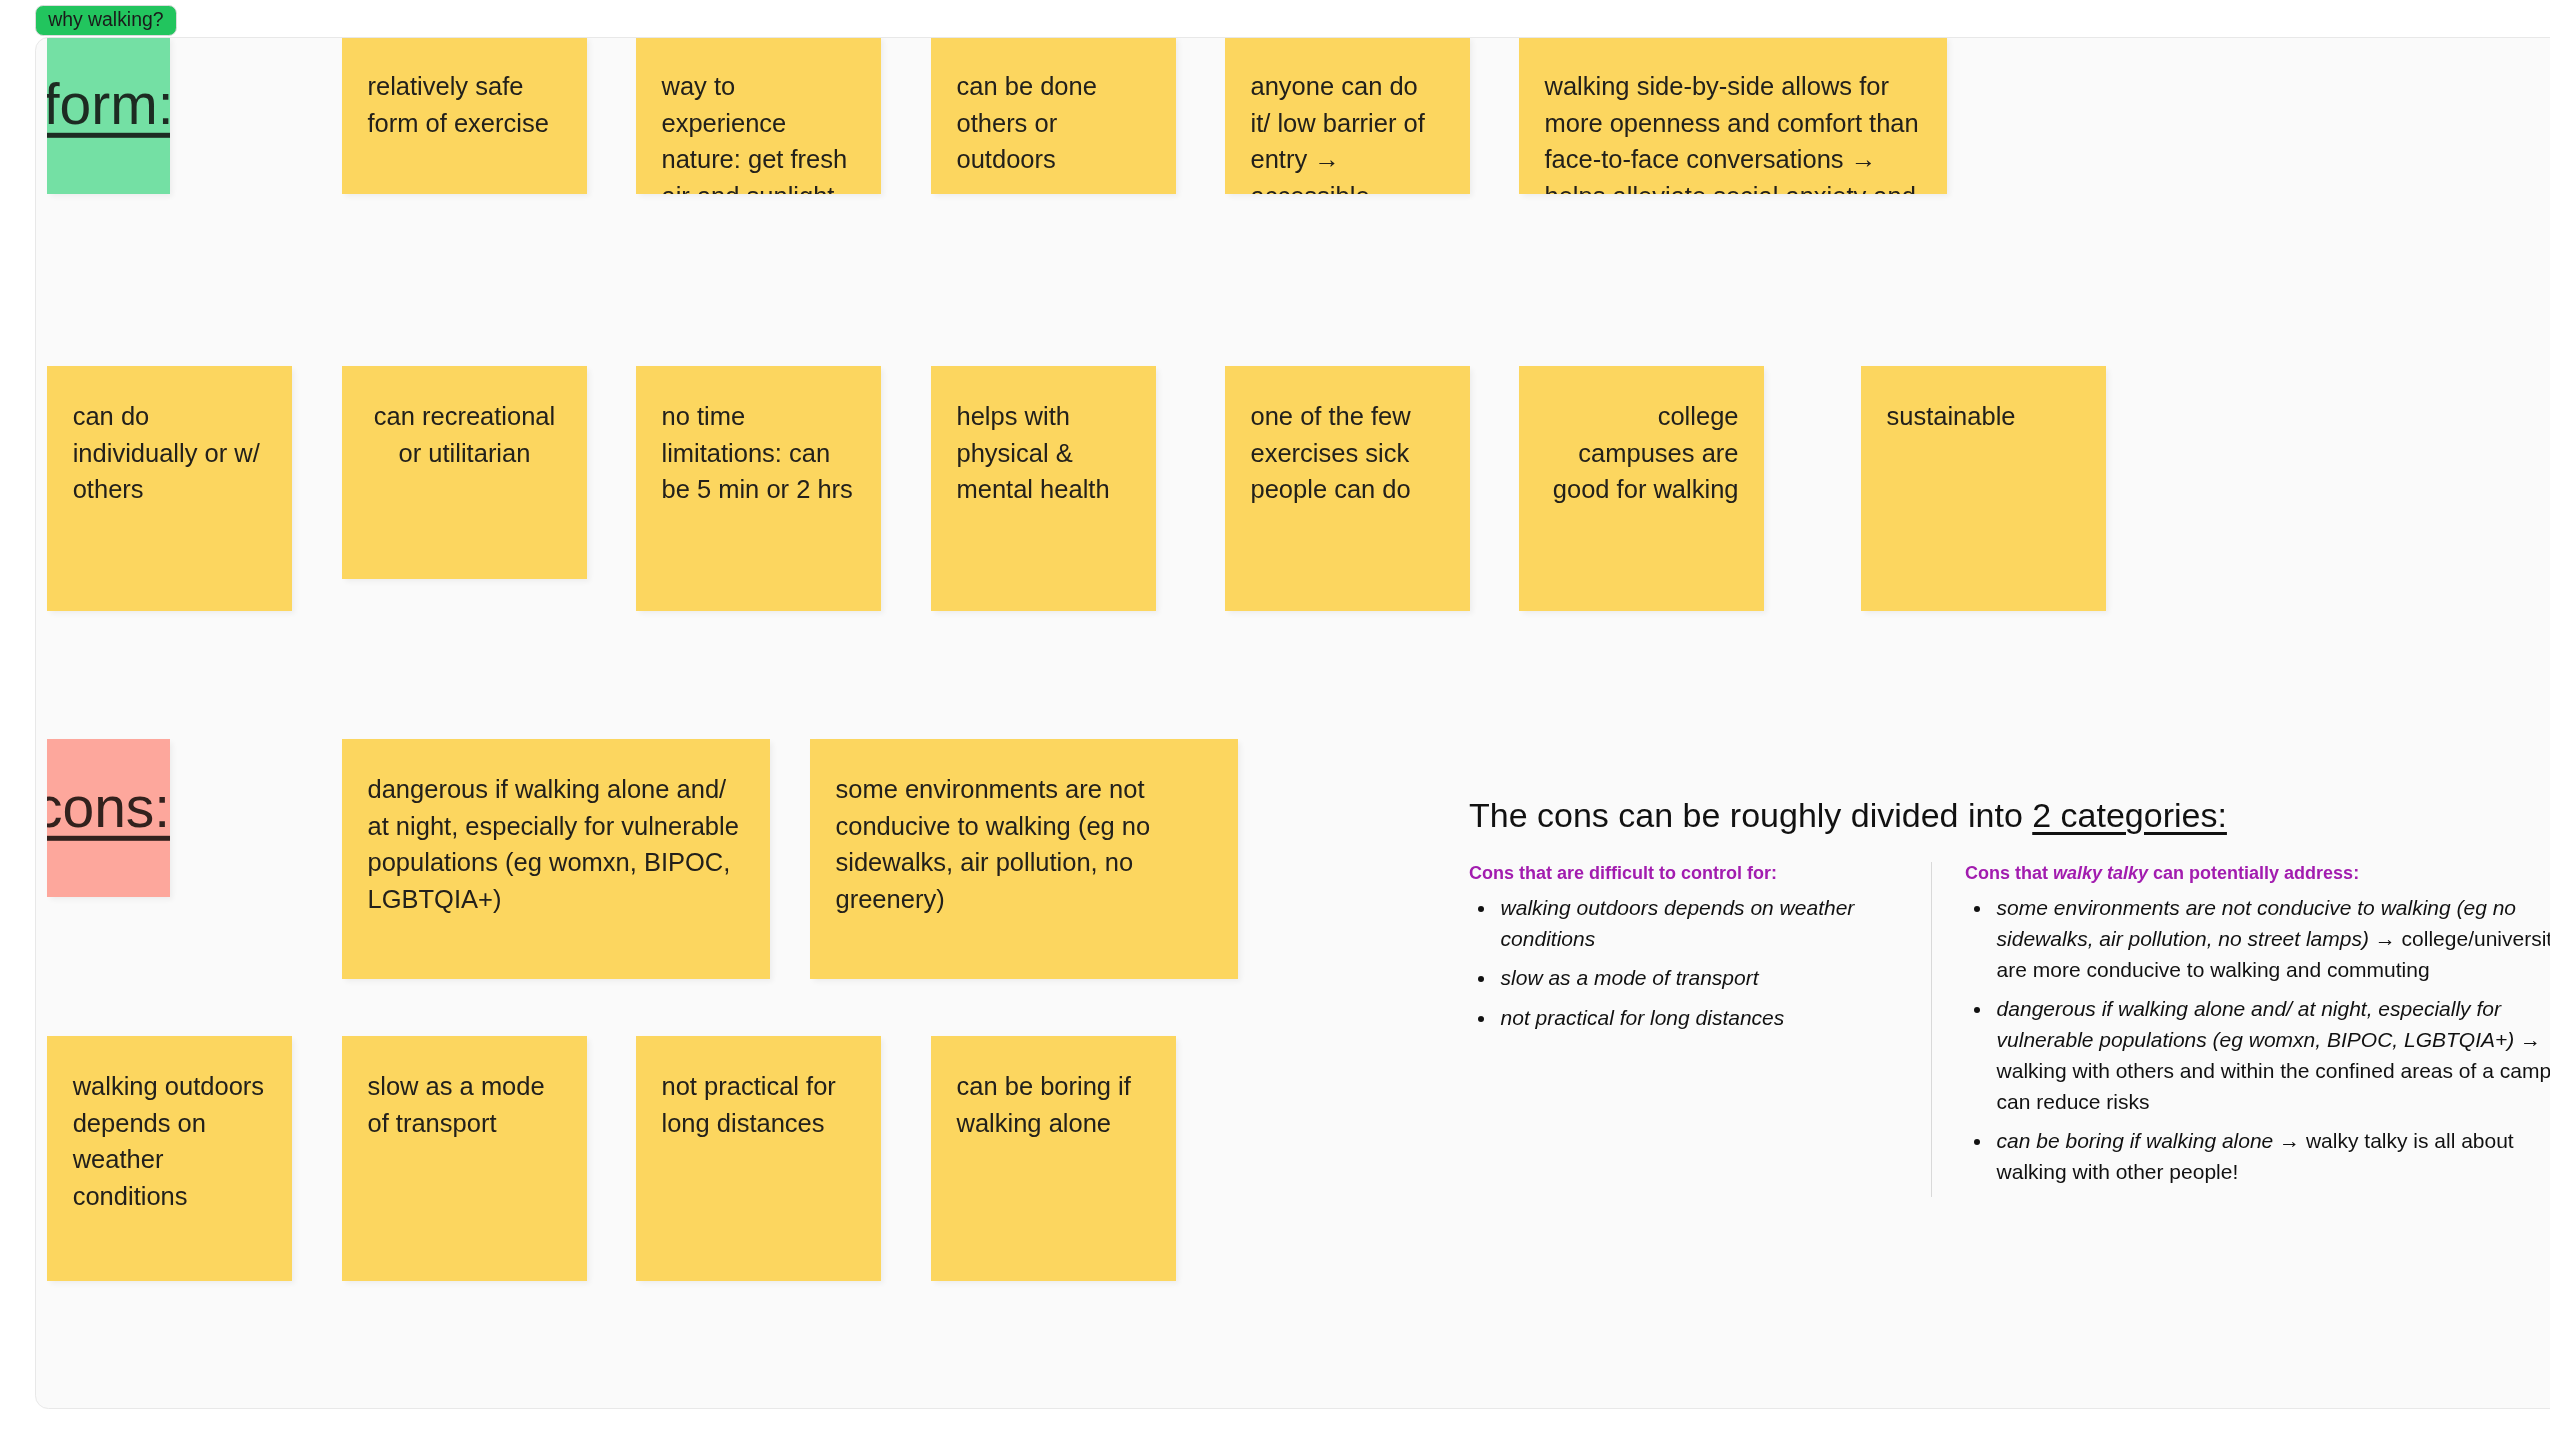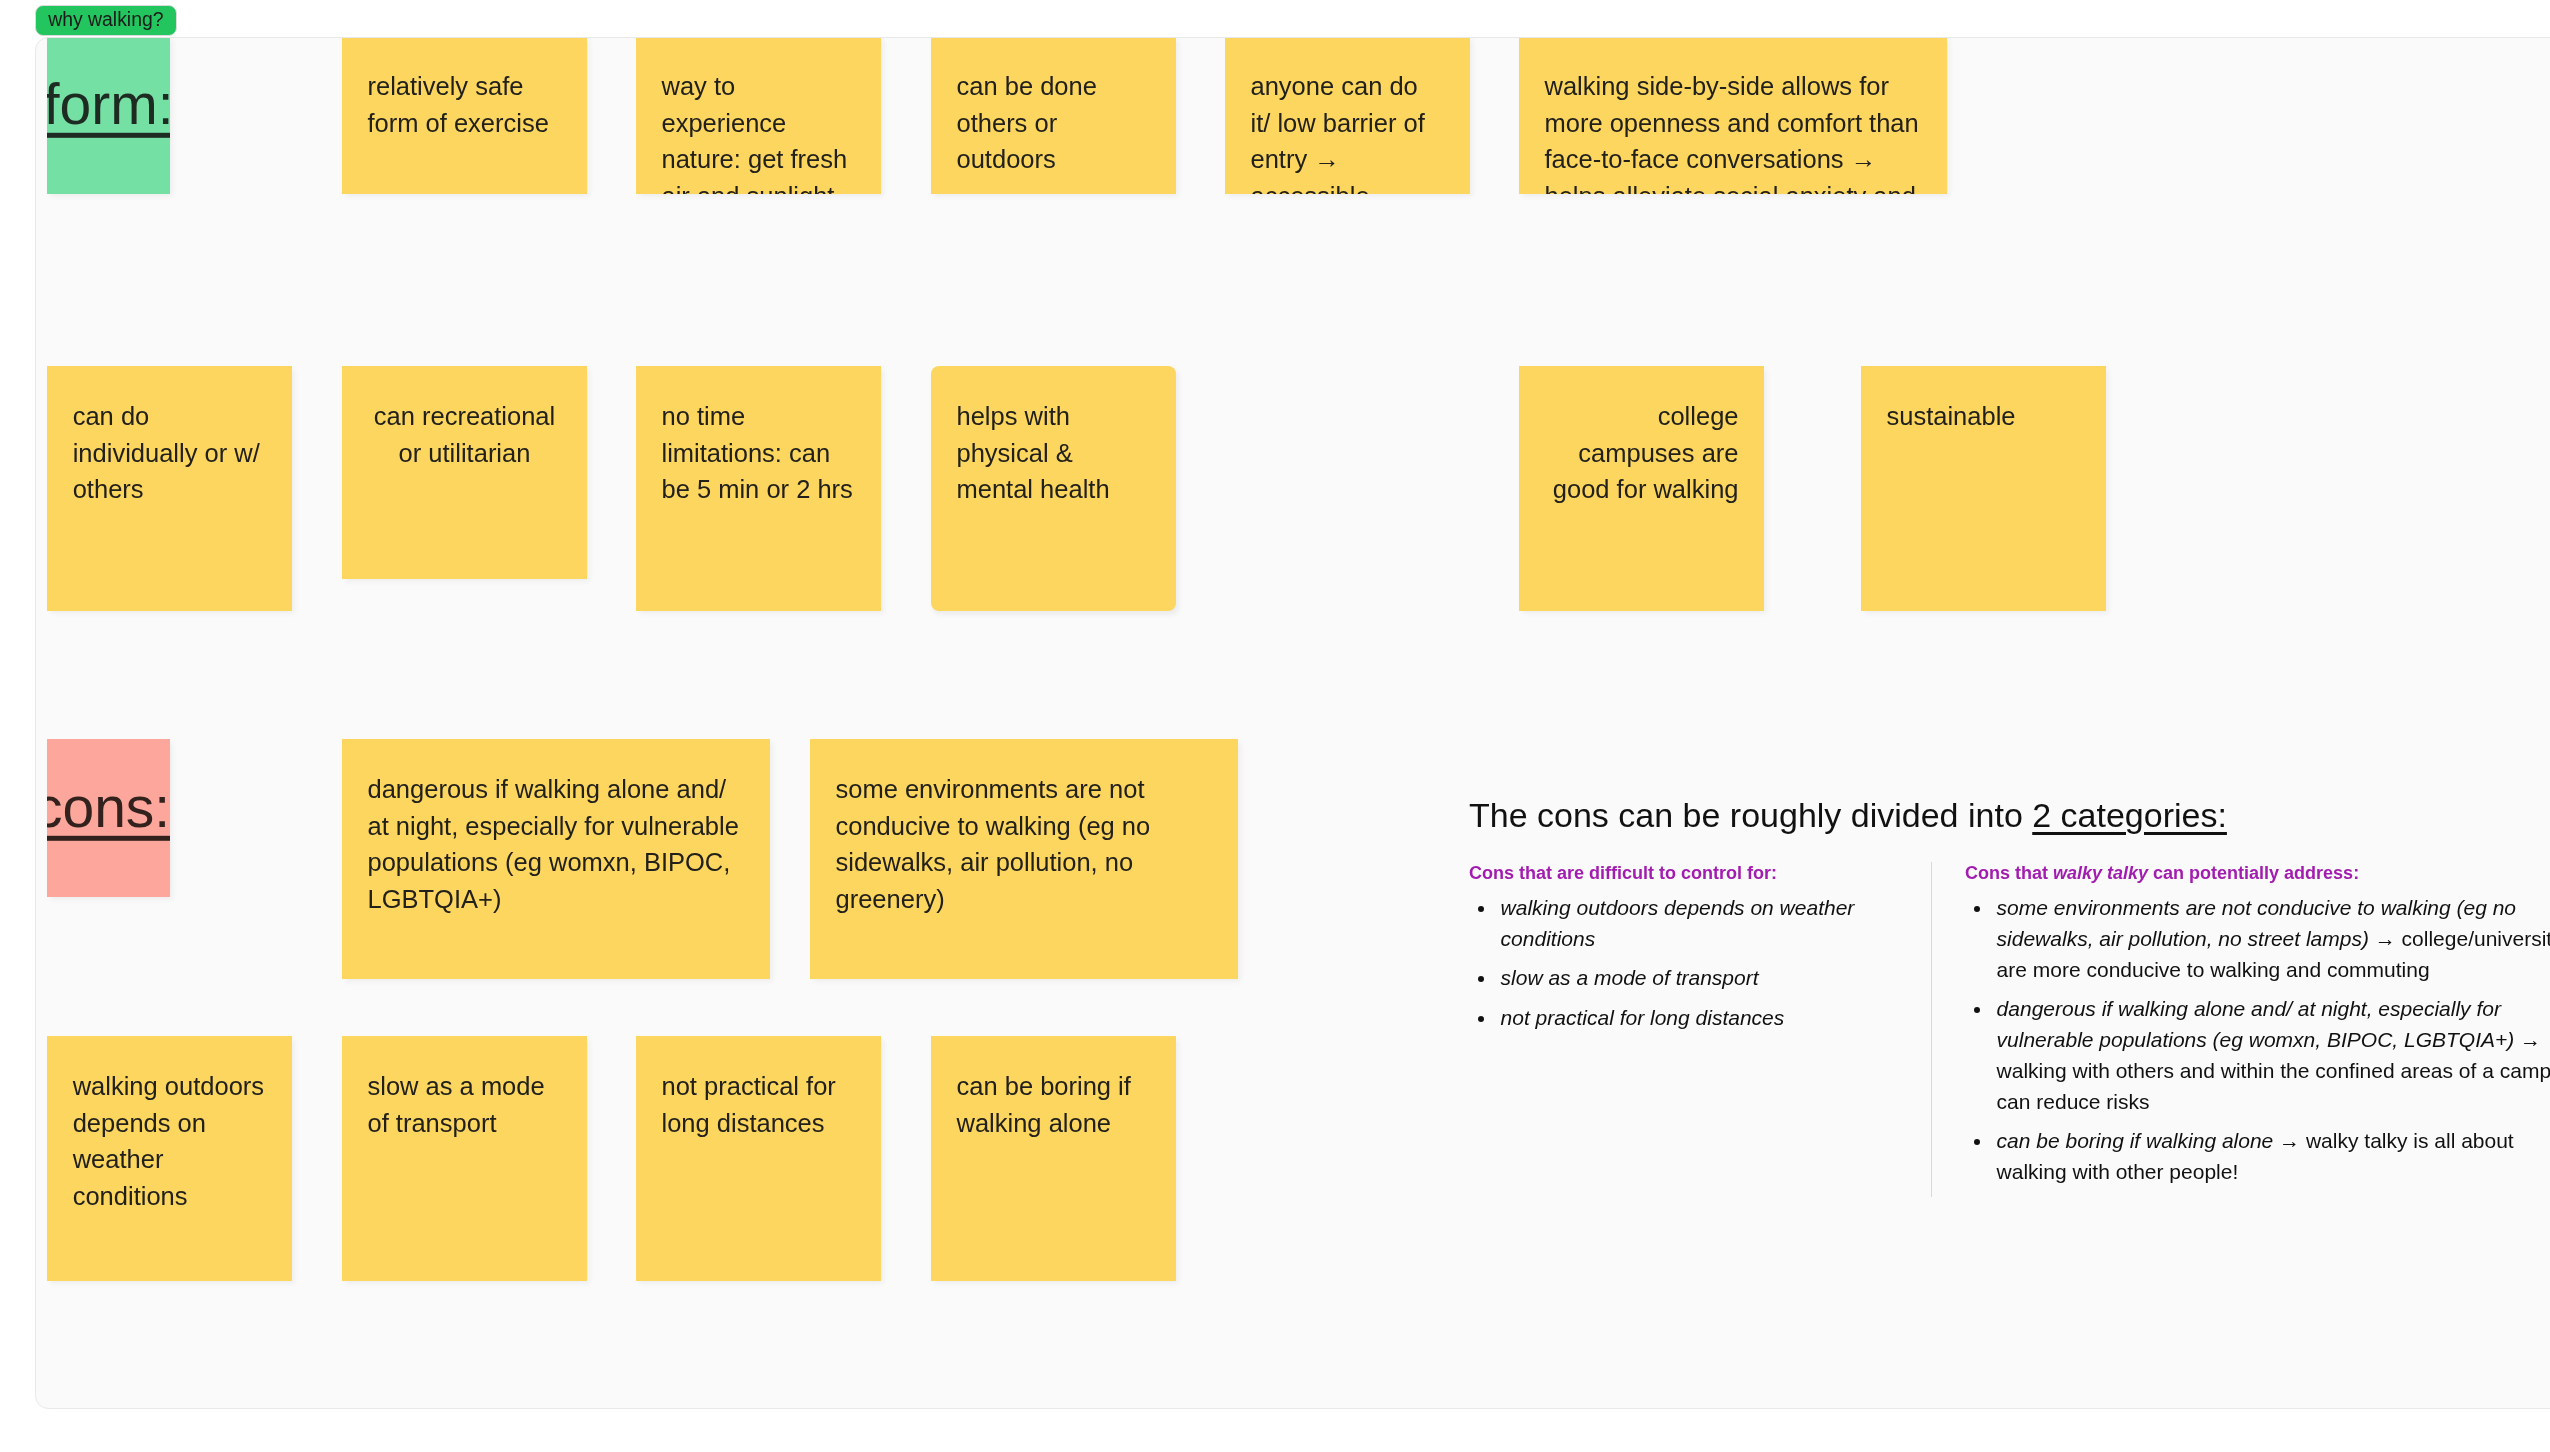"helps with physical & mental" div.note { border-radius: 8px -> none; width: 245px -> 225px }
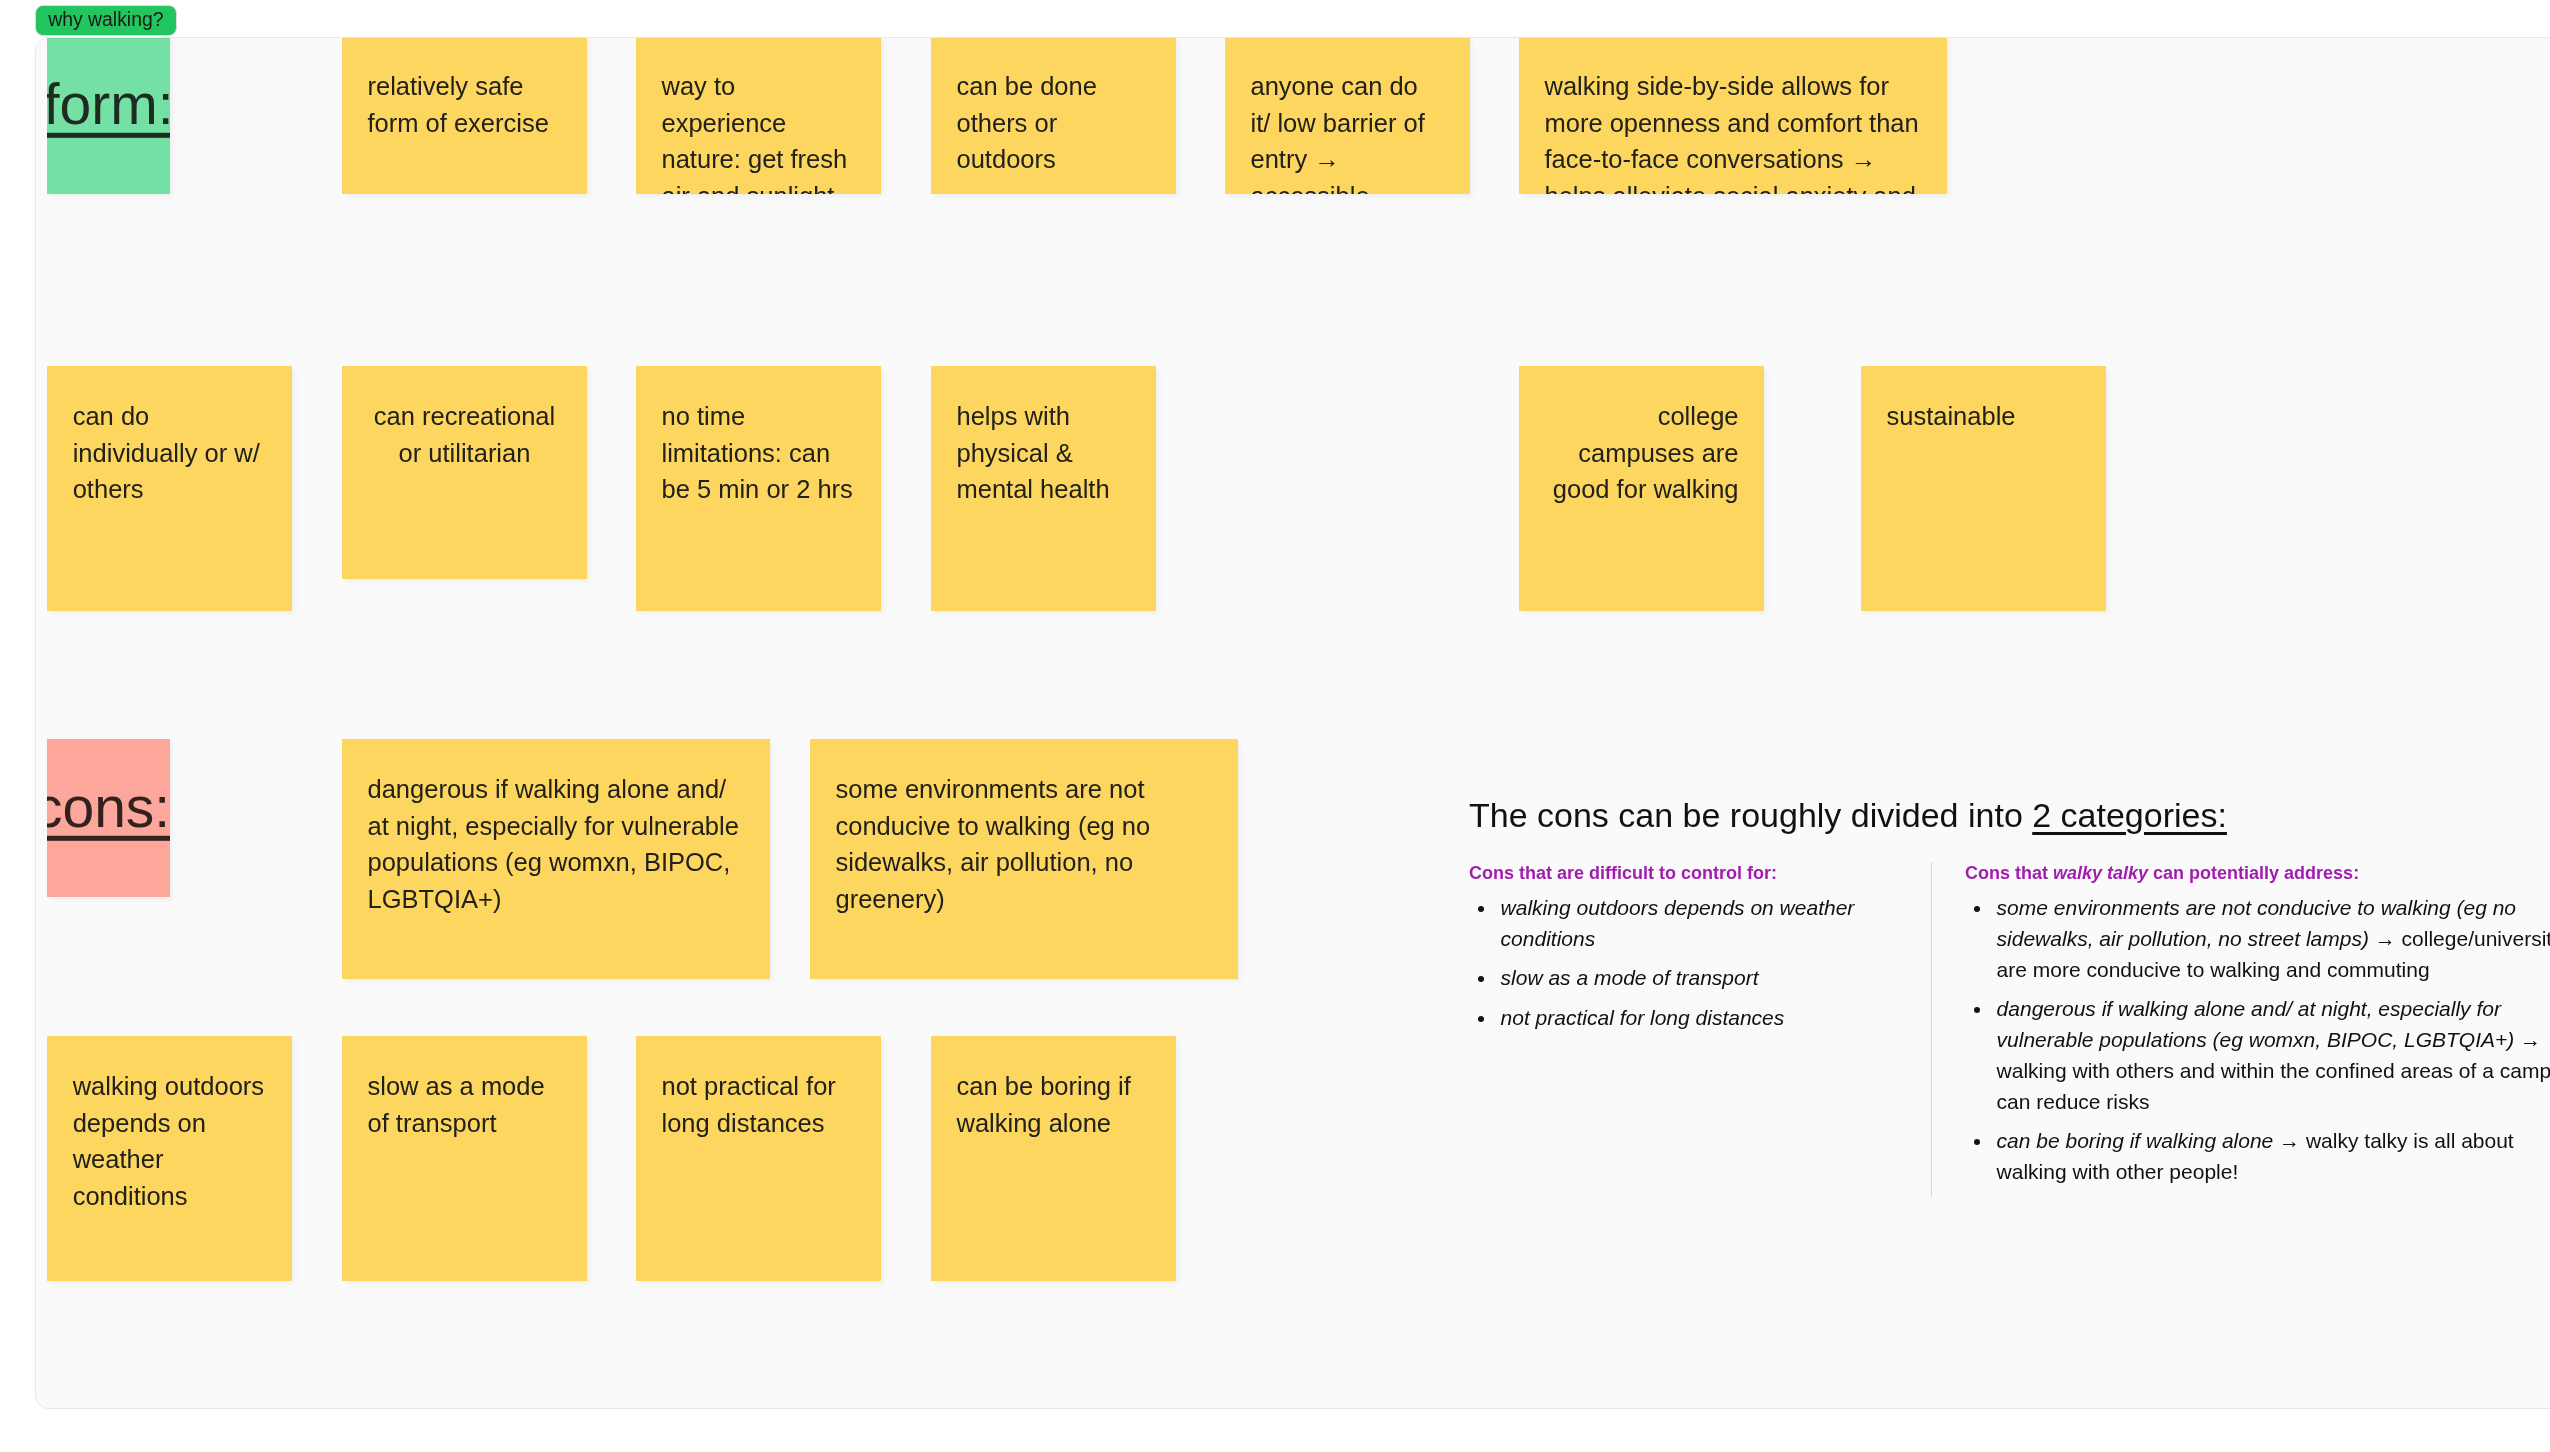"one of the few exercises" div.note { html: none -> <div>one of the few exercises sick people can do</div> }
